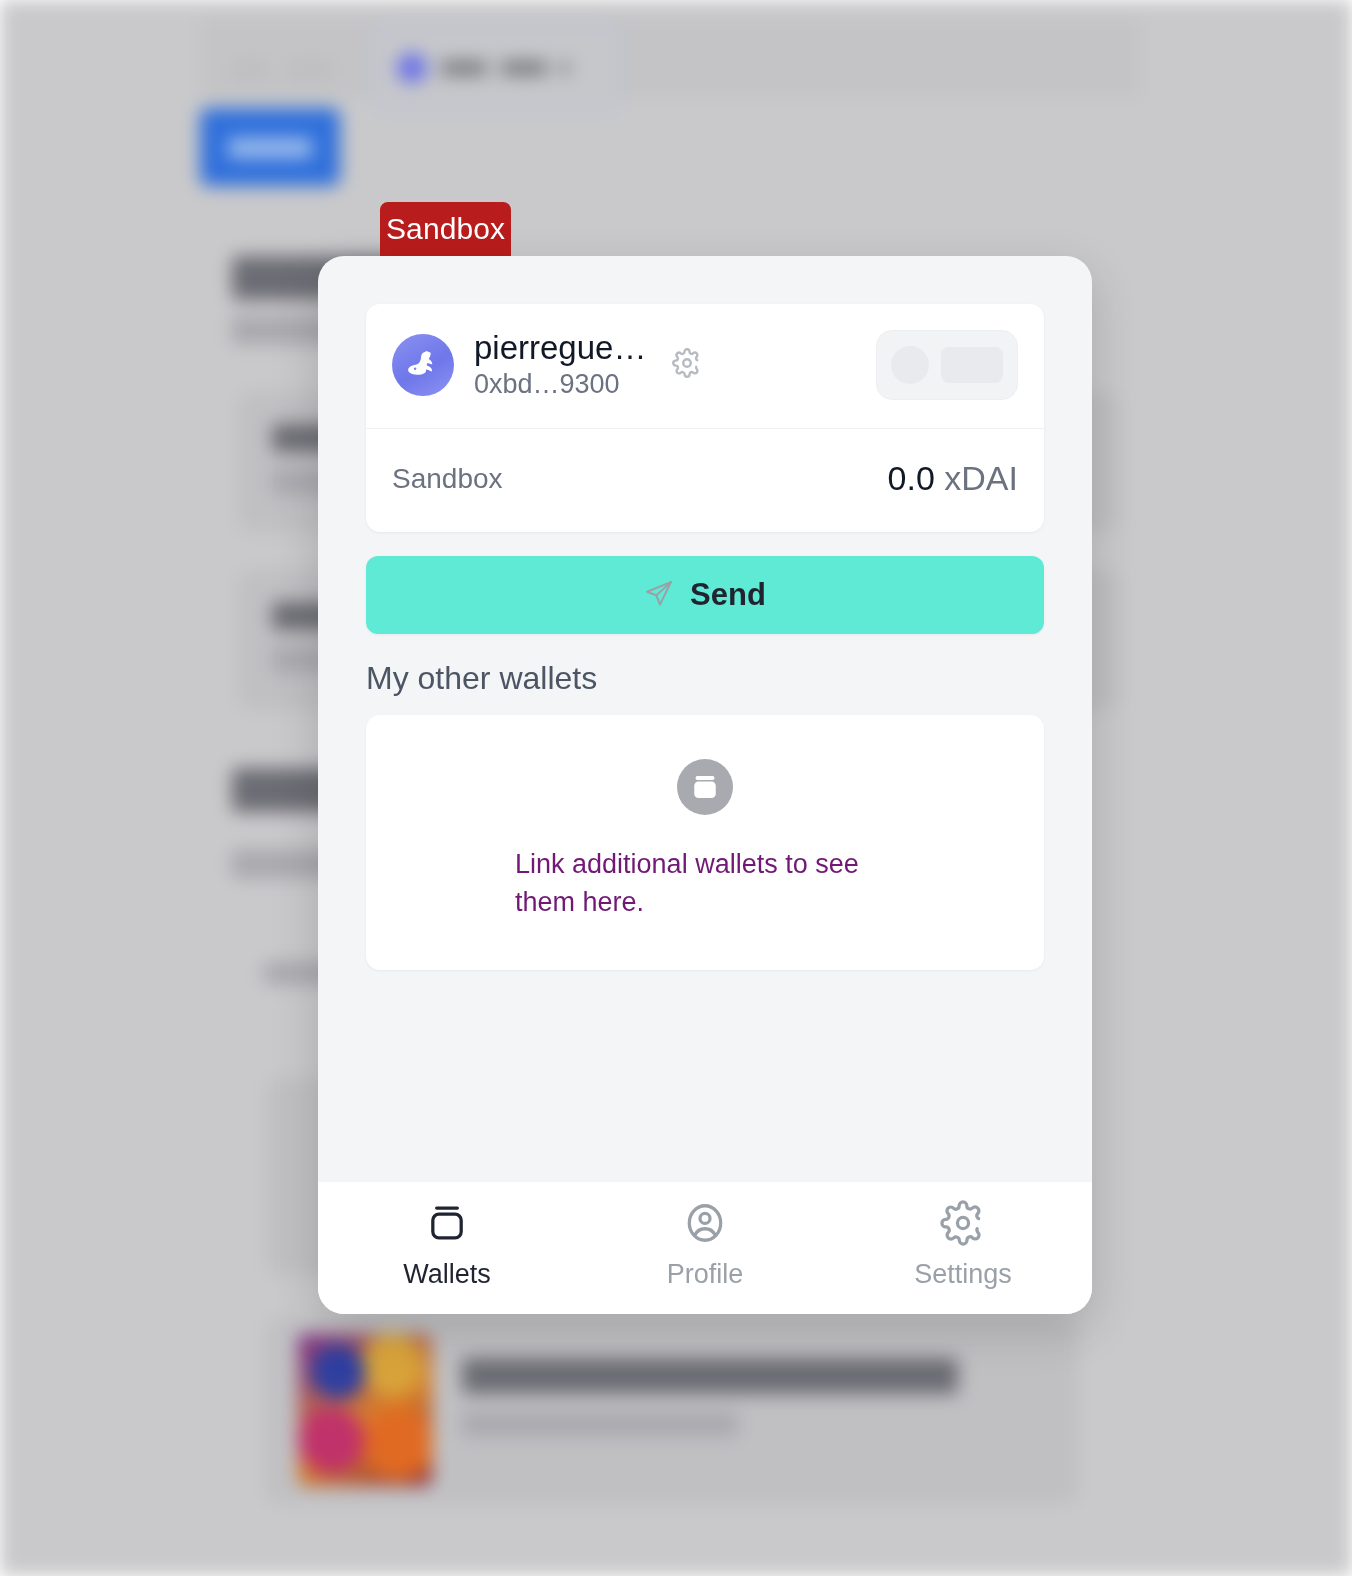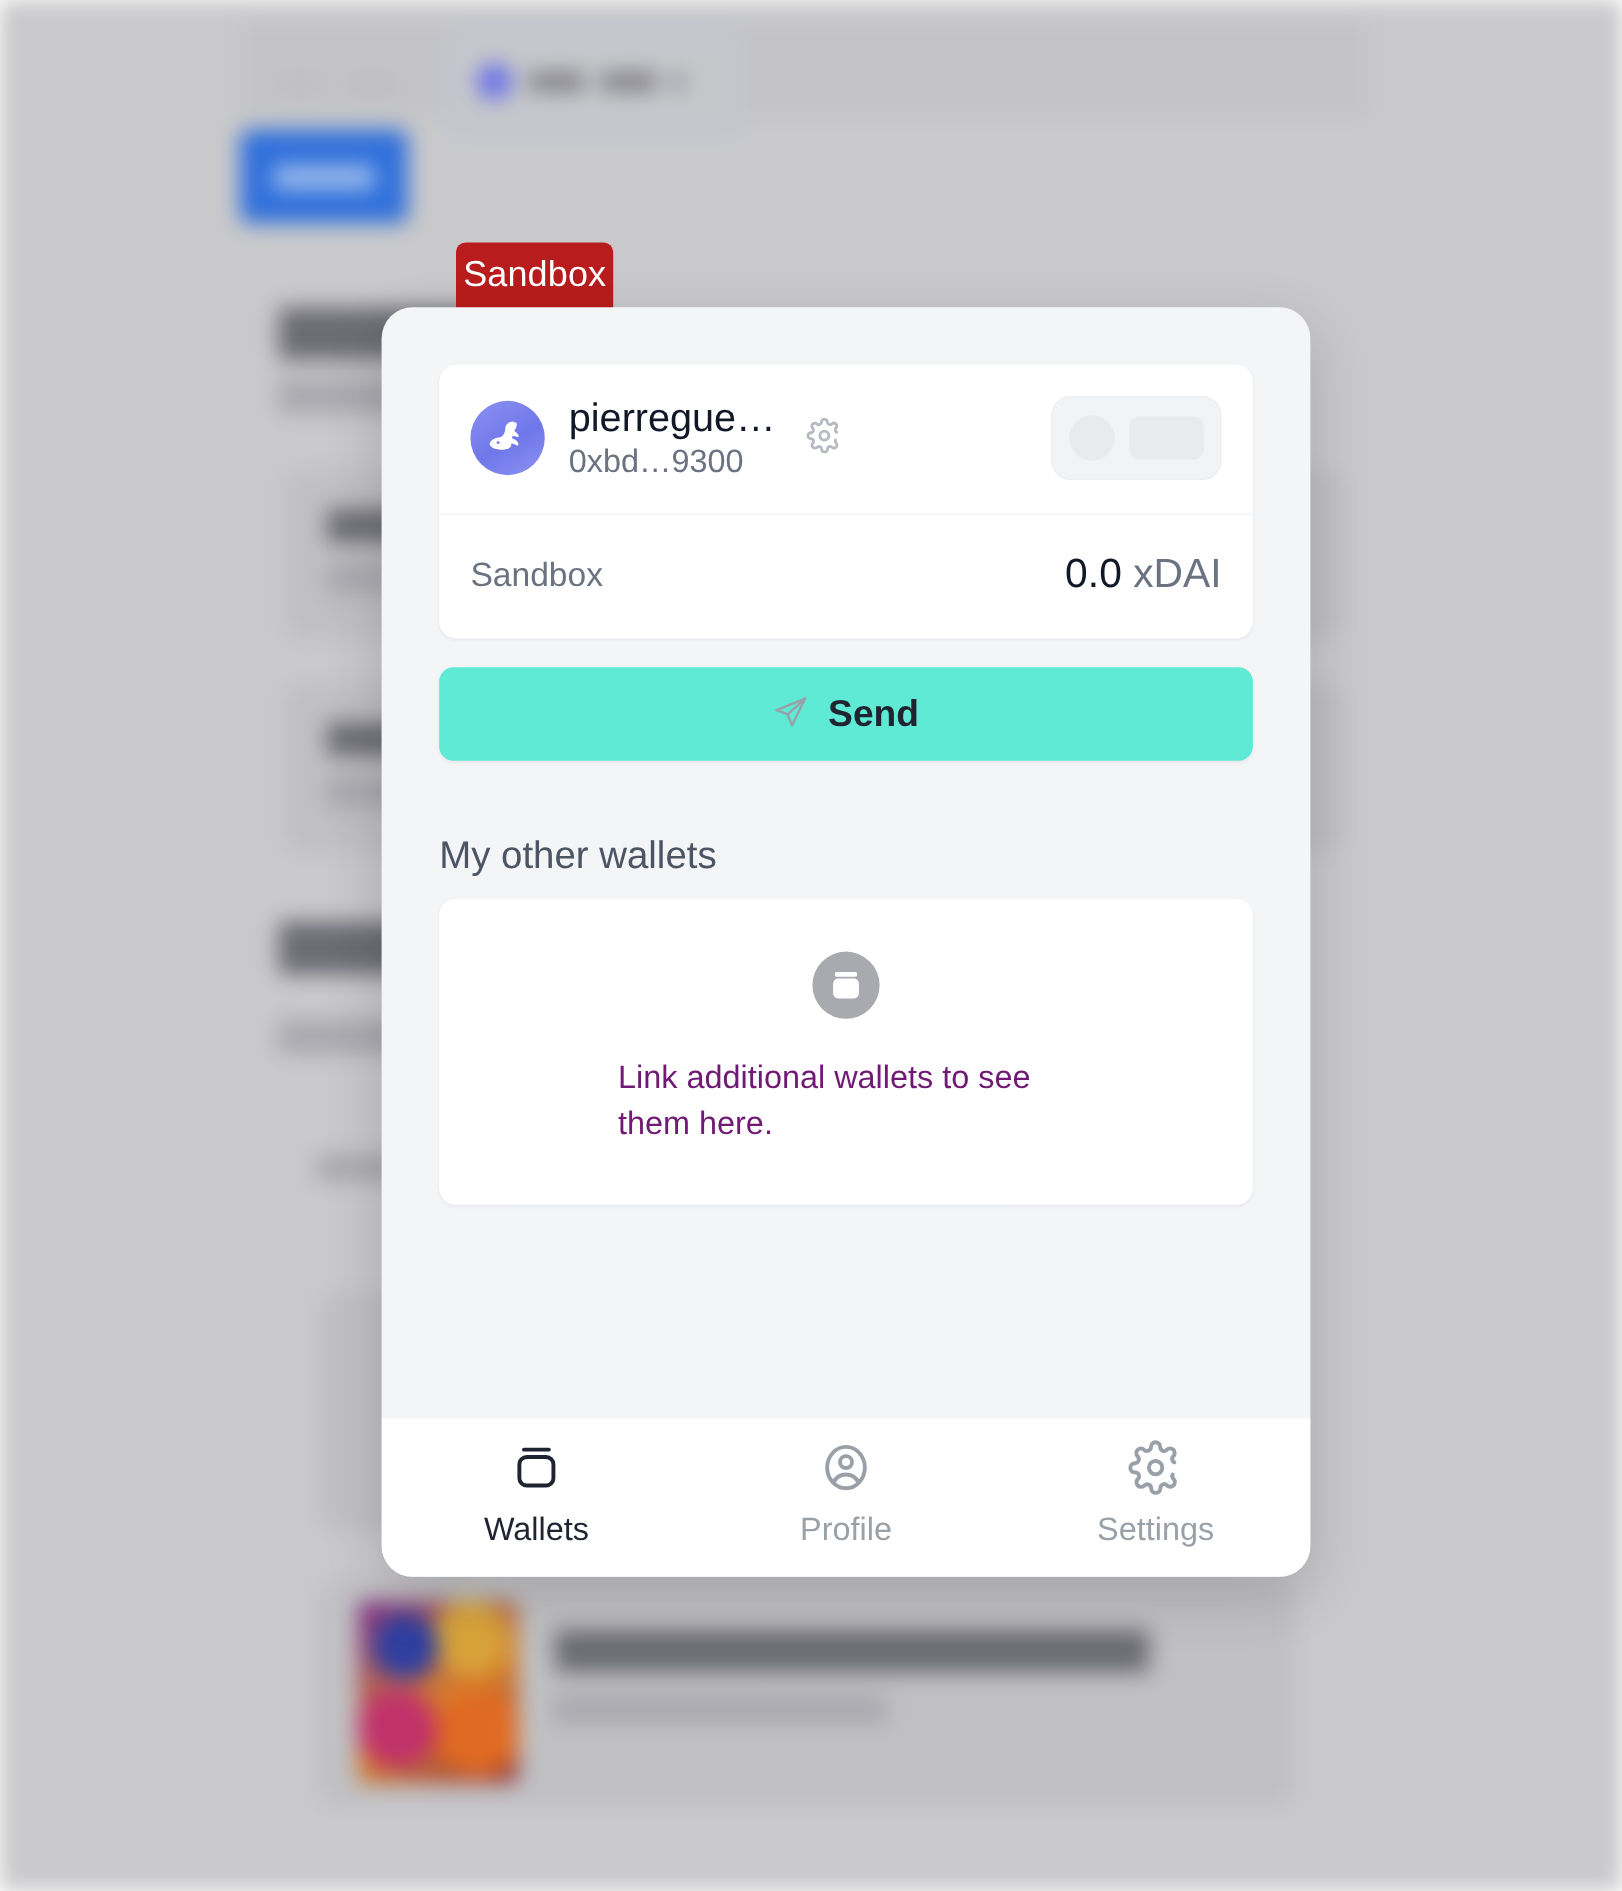"My other wallets" .other-head { margin-top: 60px -> 26px }
